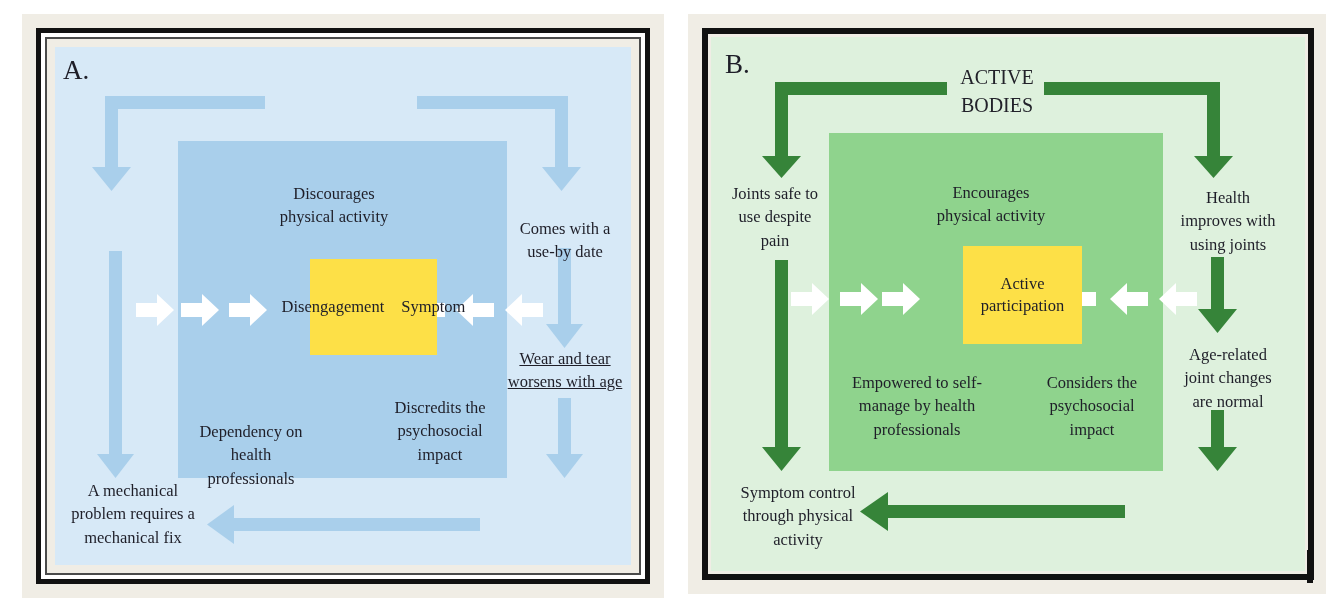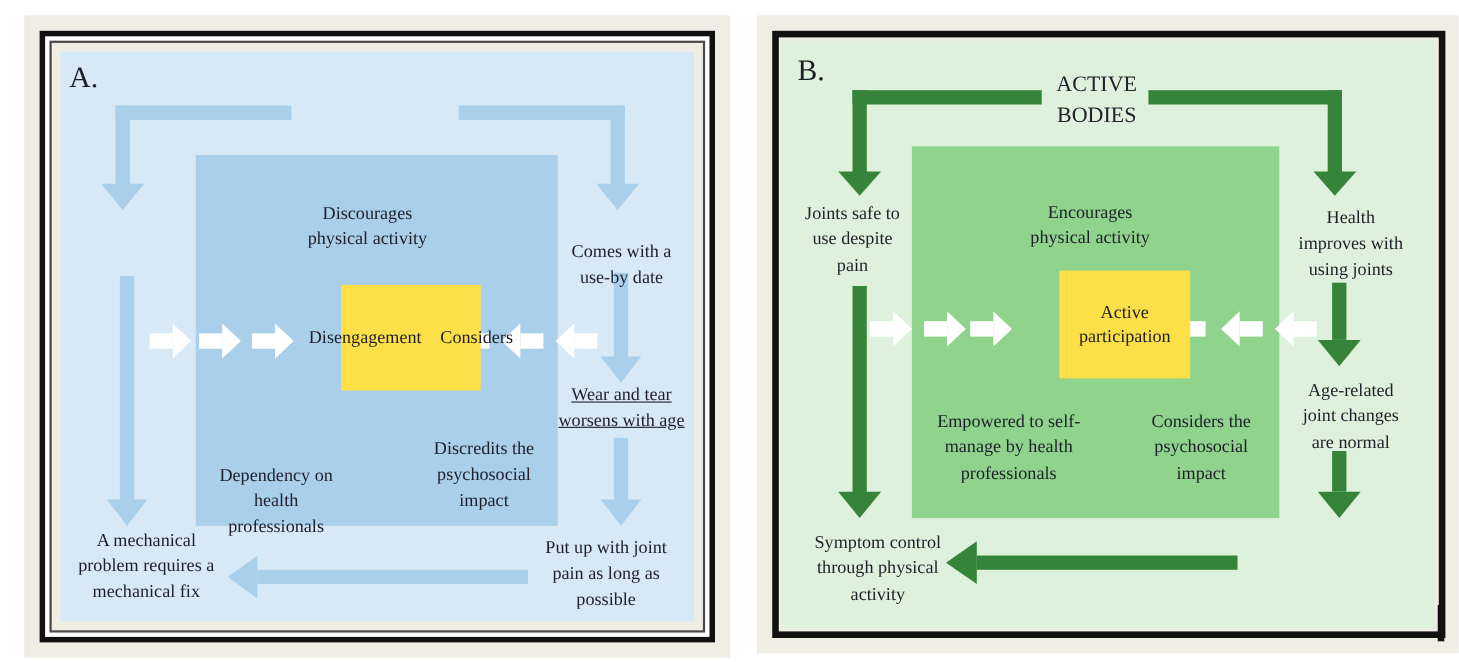"Considers" div.cbx { text: Considers -> Symptom }
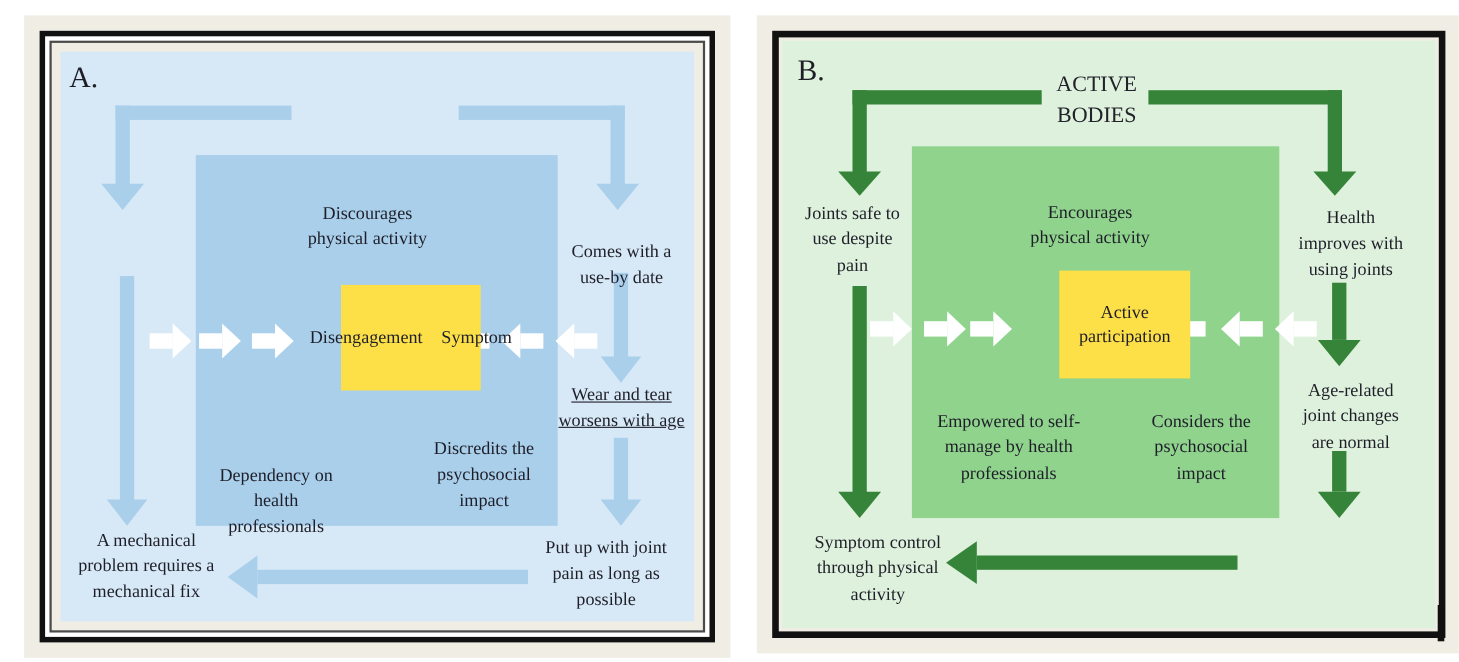"Put up with joint" div.lbl { html: <div>Put up with joint pain as long as possible</div> -> none }
